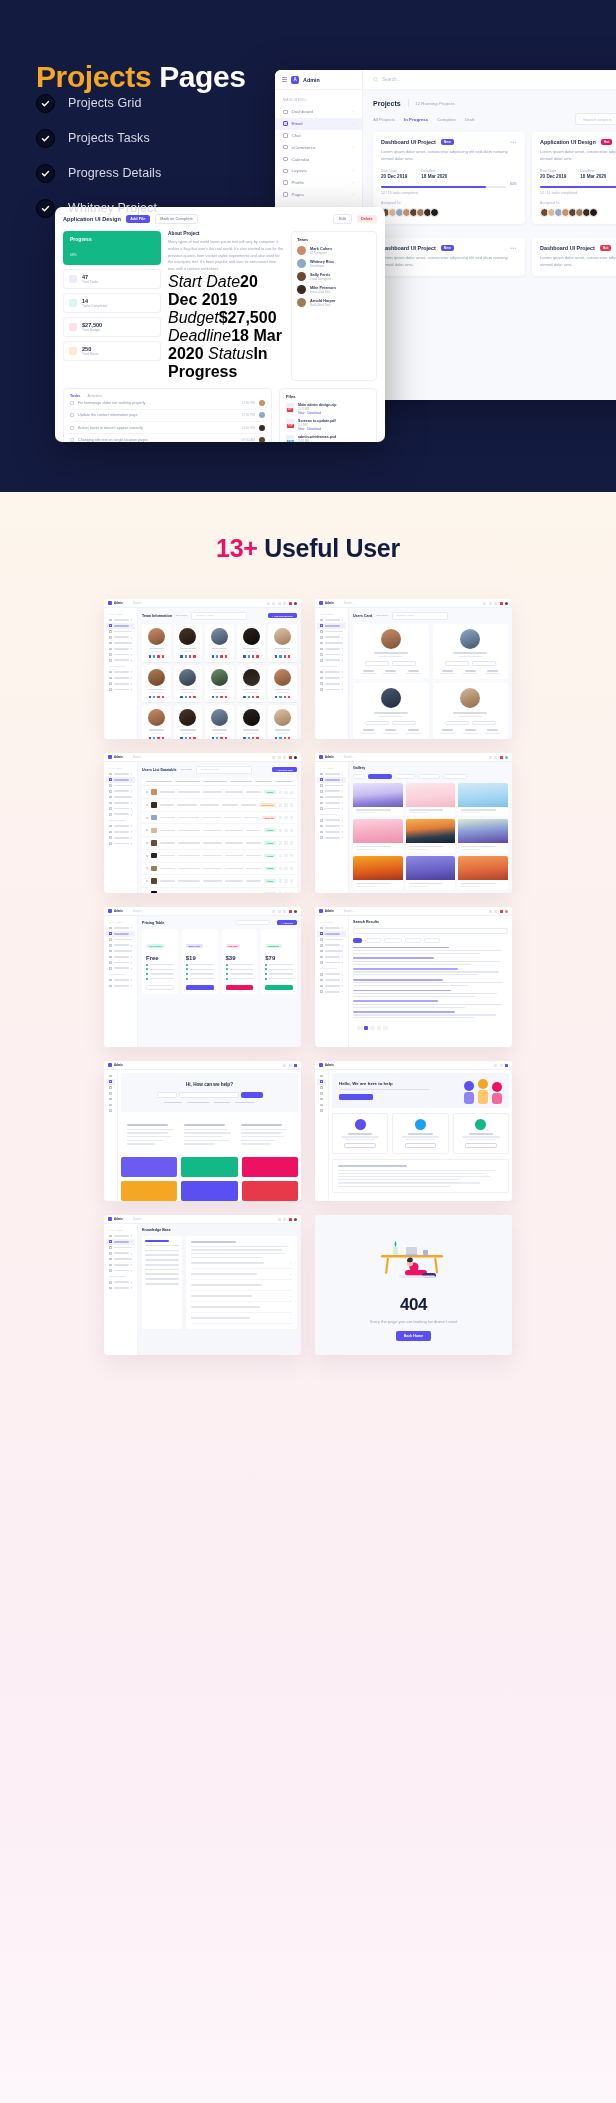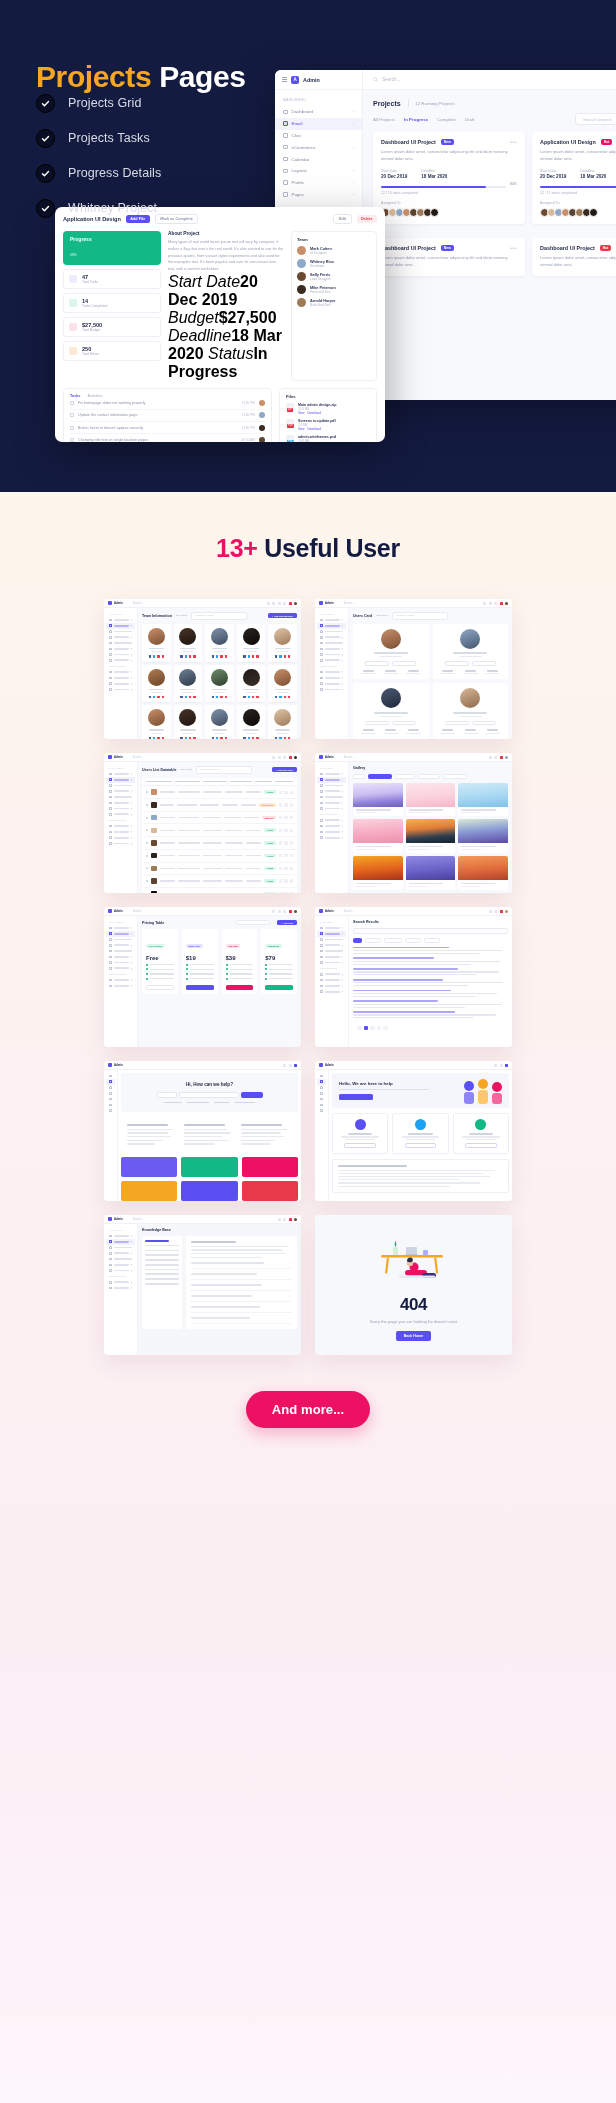"And more..." div.more-wrap { html: <div> <div>And more...</div> </div> -> none }
